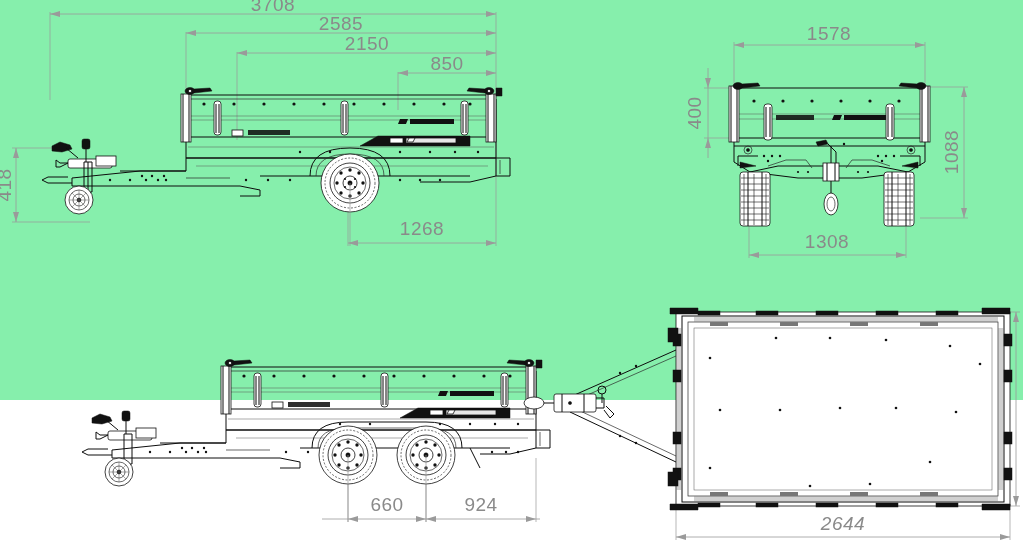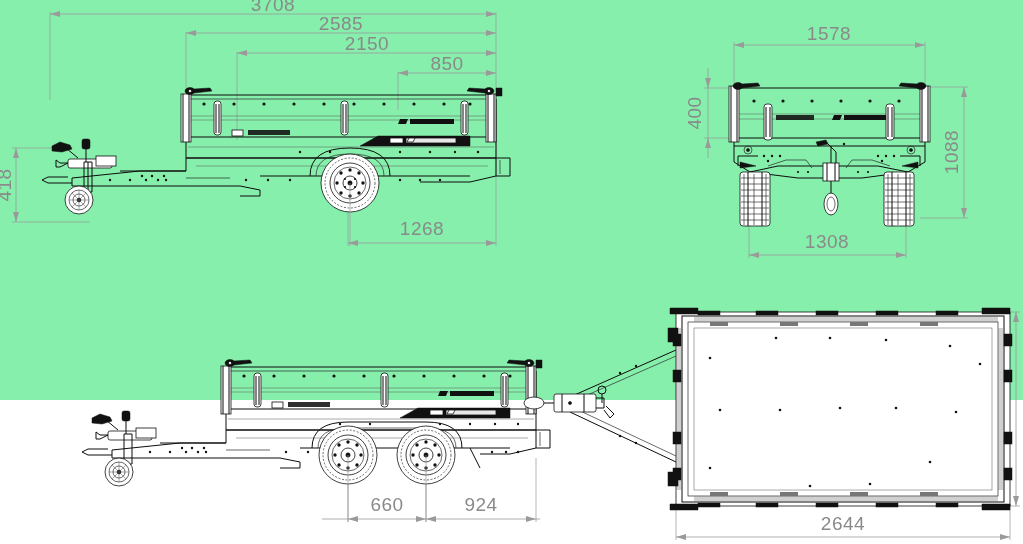"2644" div.view { font-style: none -> italic }
